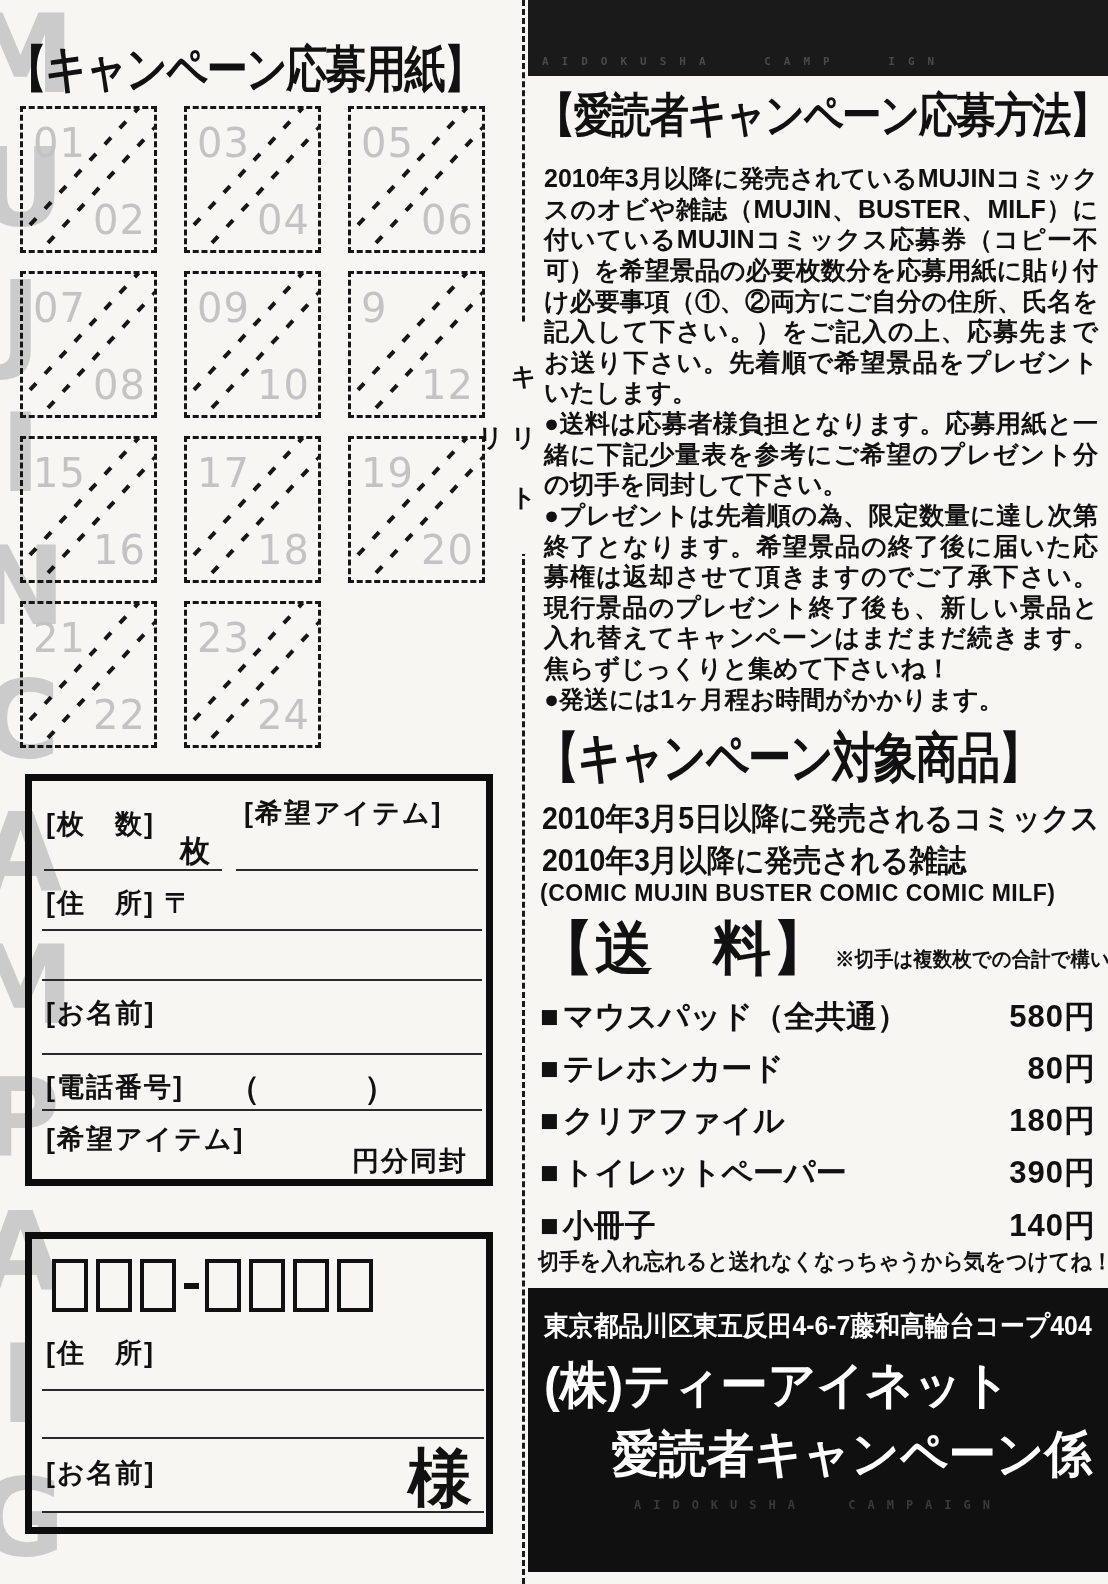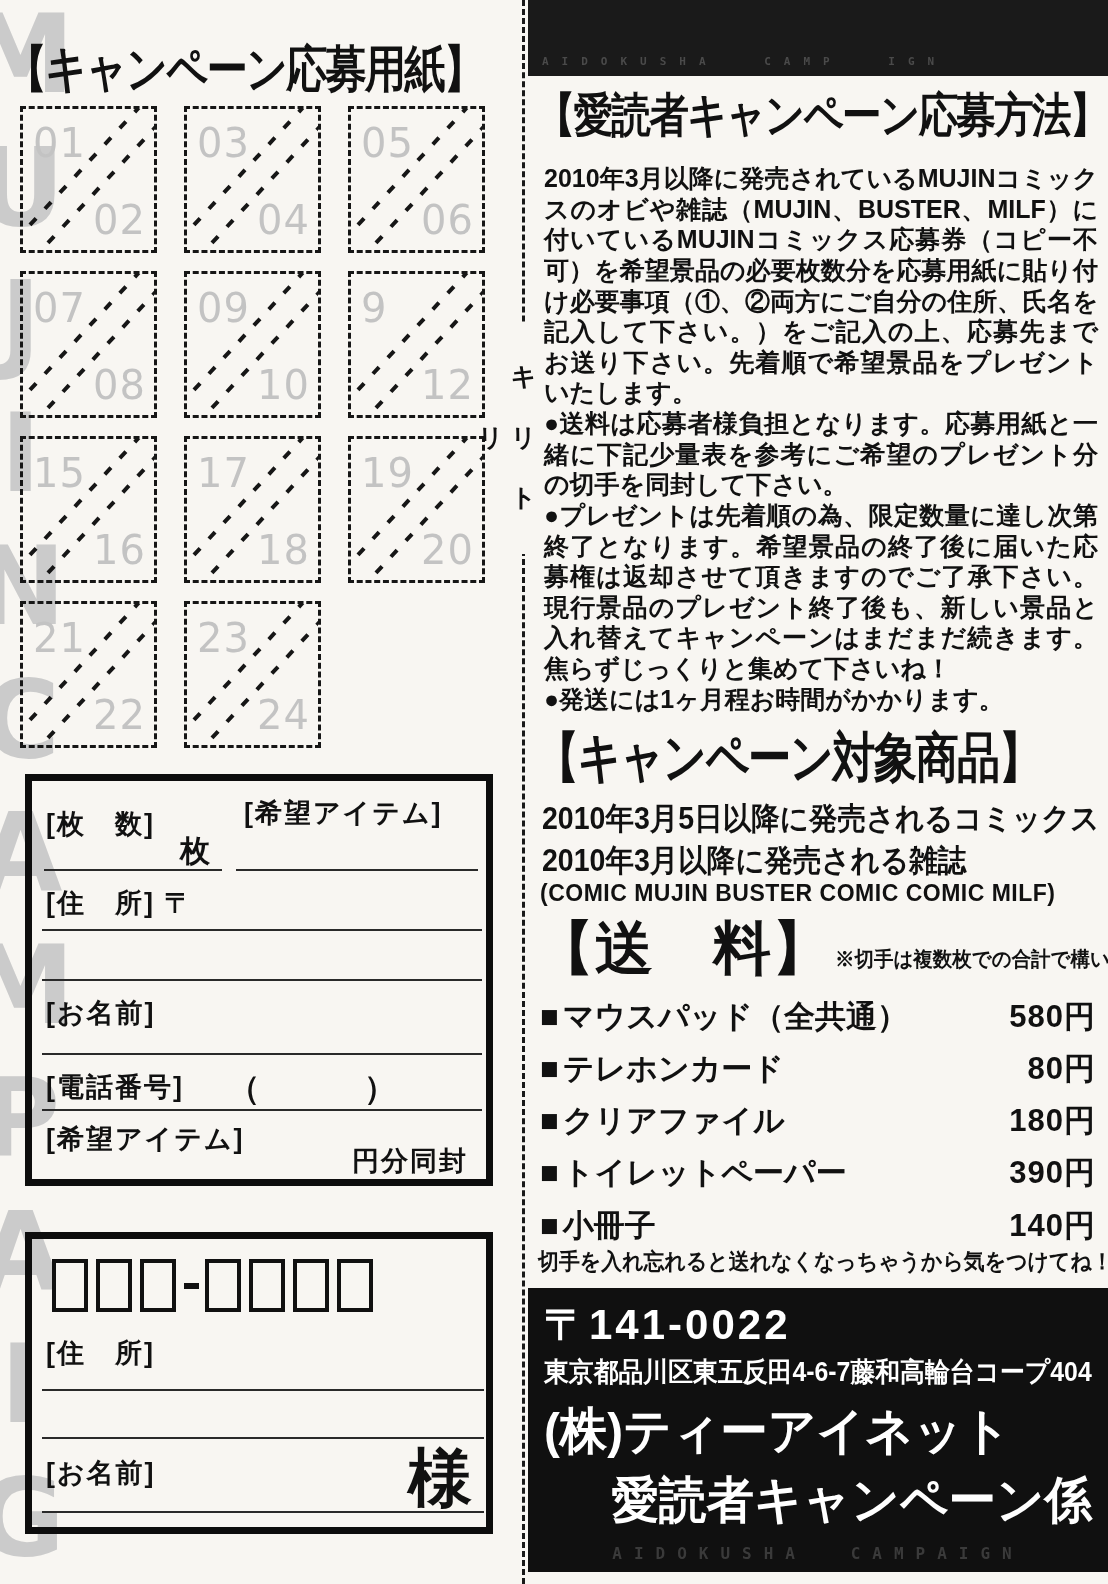"〒141-0022" div.postal { html: <div>〒141-0022</div> -> none }
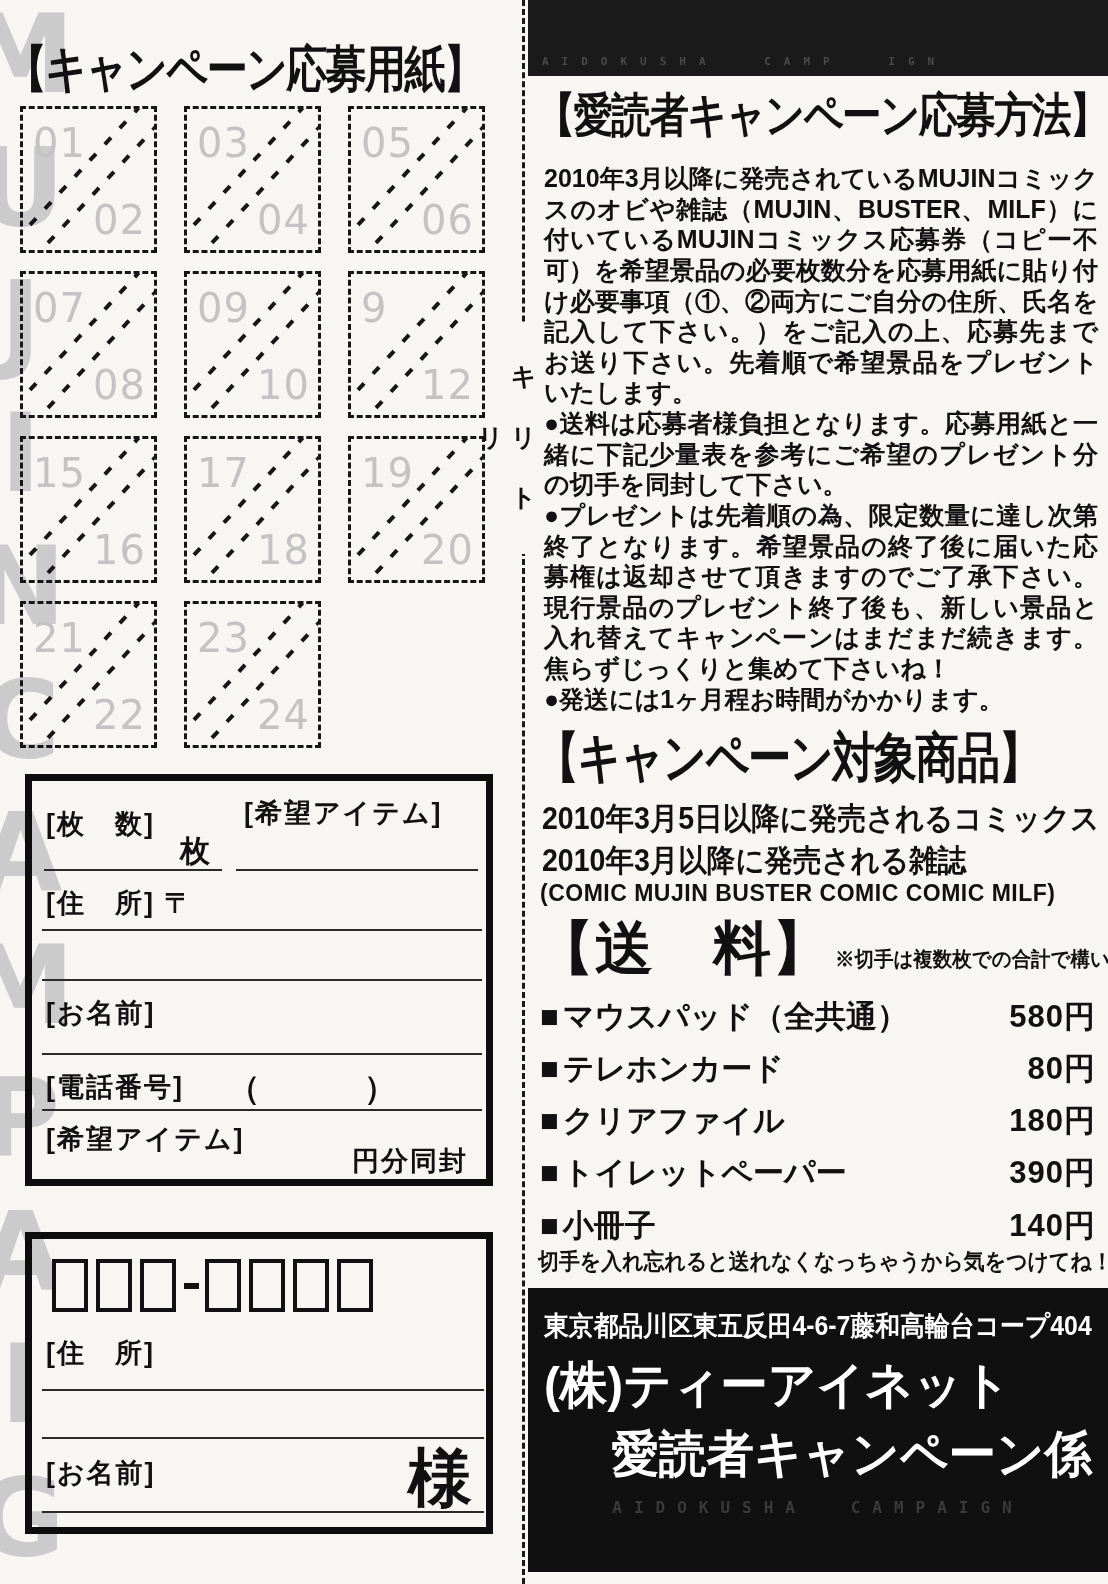"AIDOKUSHA CAMPAIGN" .r-addr .bbanner { font-size: 16px -> 12px }
